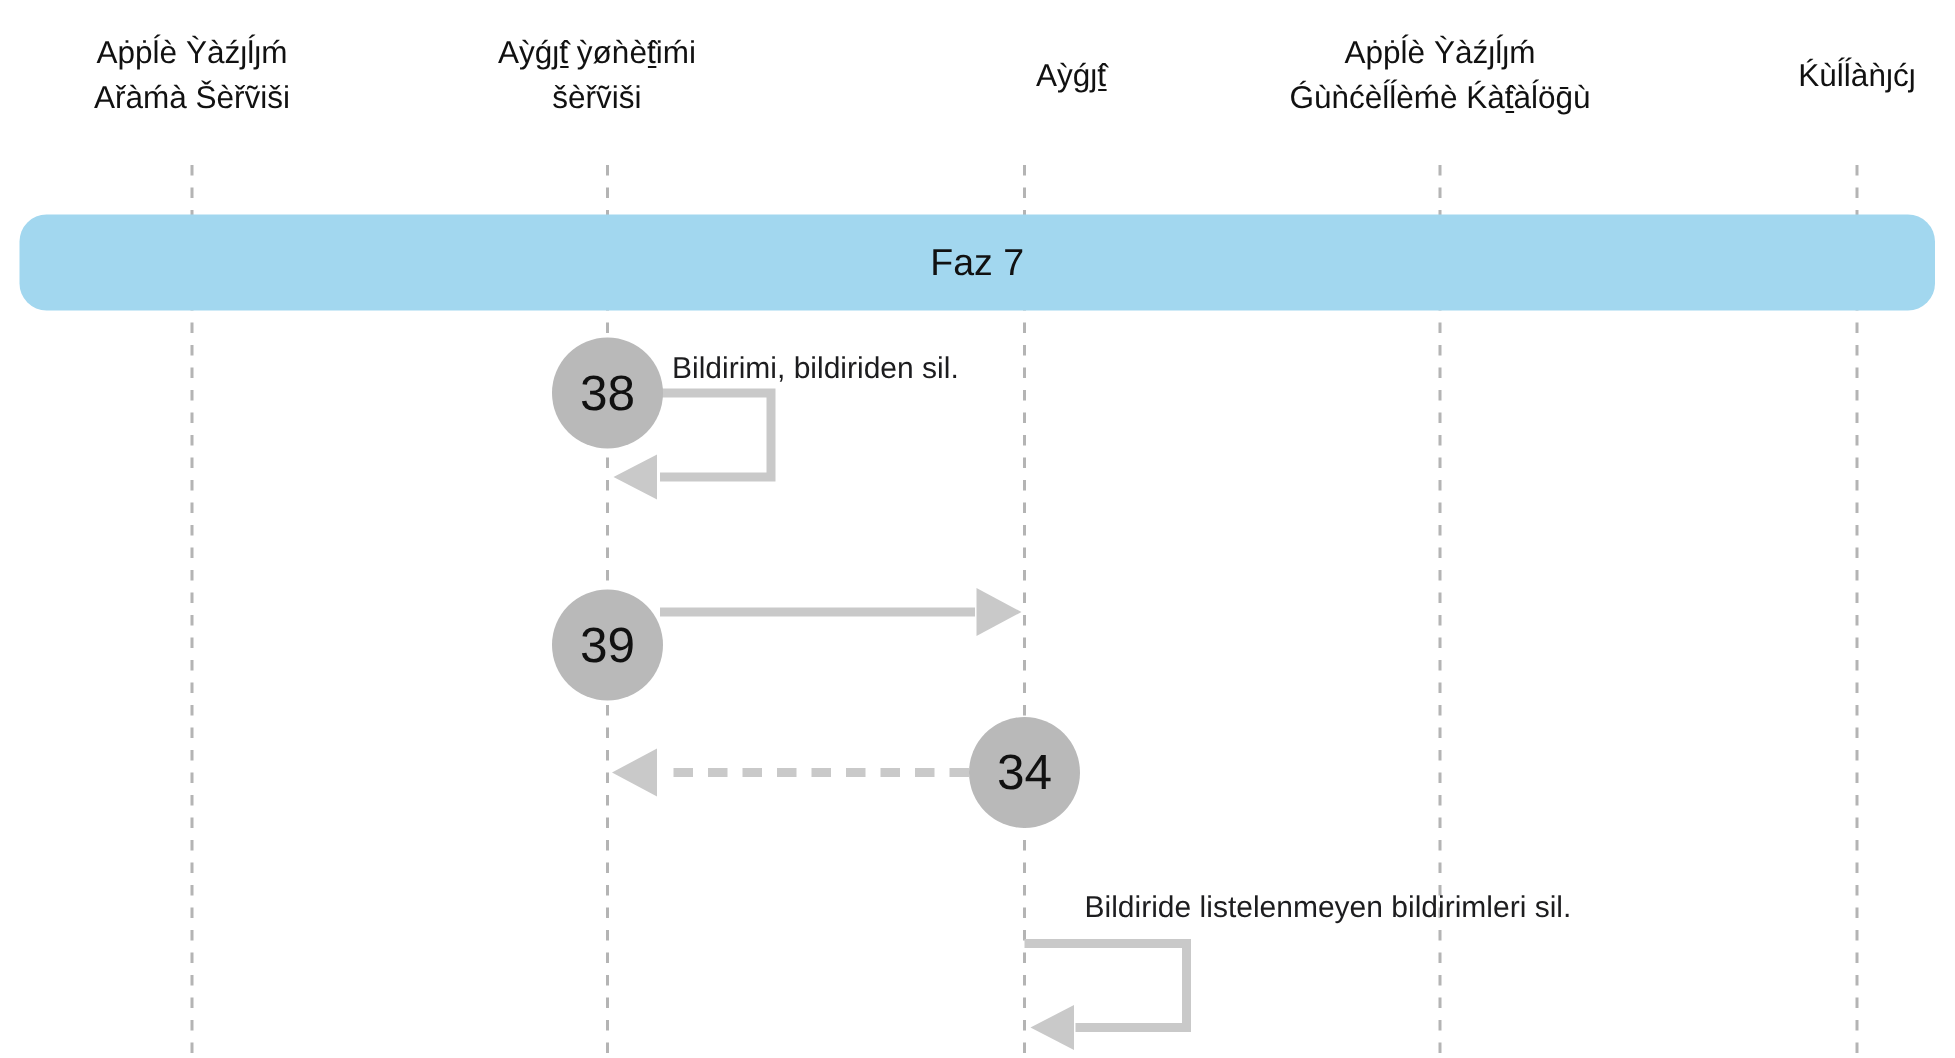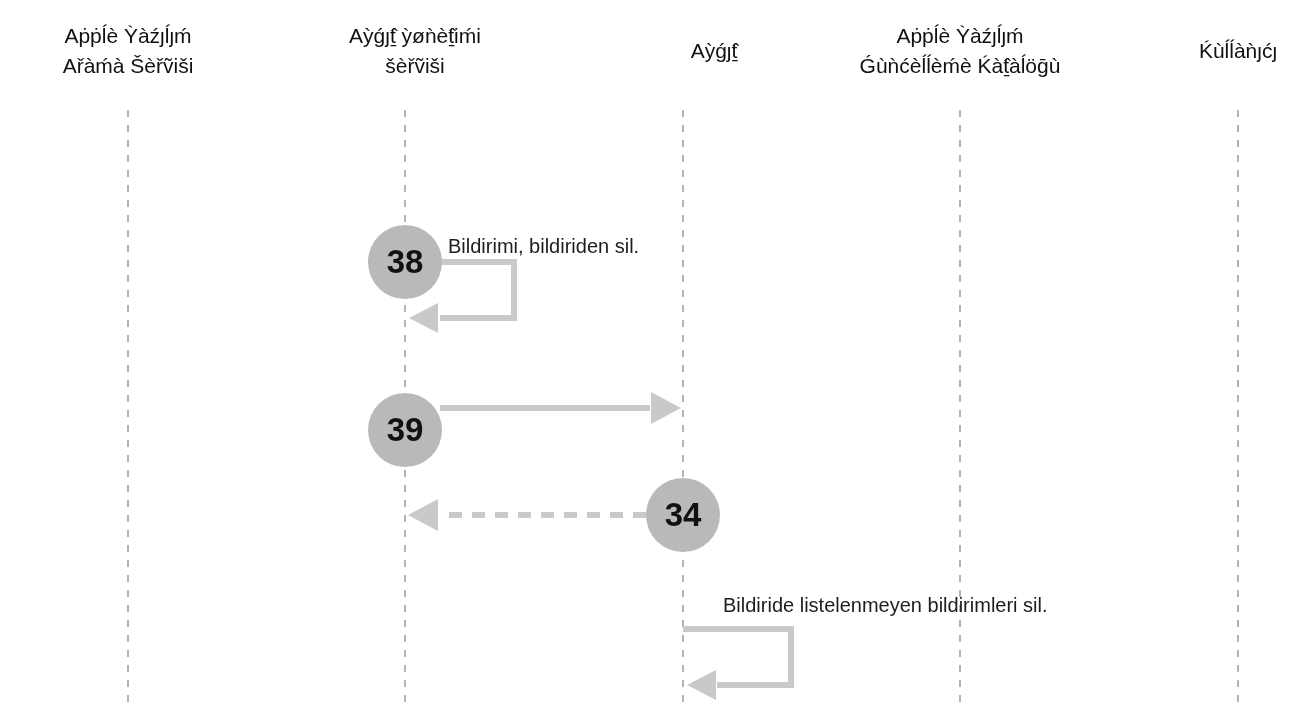"Aỳǵȷṯ̂ ỳøǹèṯ̂iḿi" div.lifeline-header { left: 265px -> 248px }
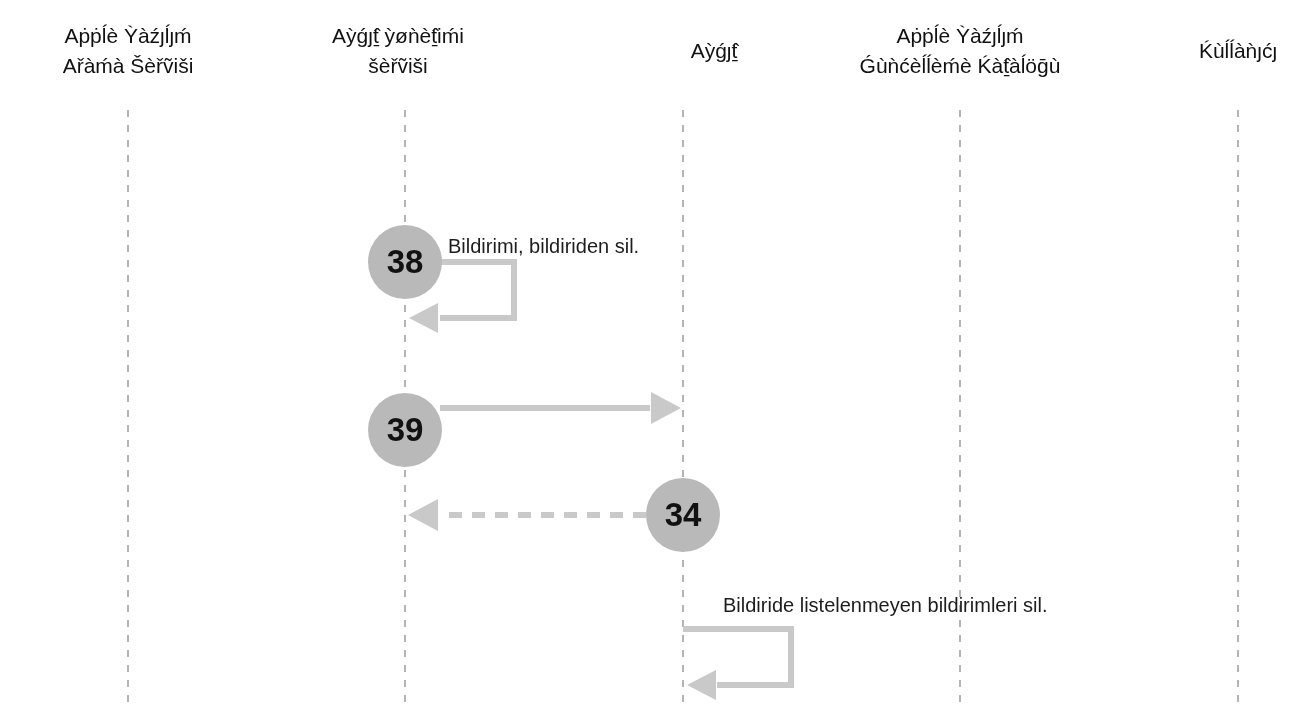"Faz 7" div.phase-banner { html: none -> <div> <span>Faz 7</span> </div> }
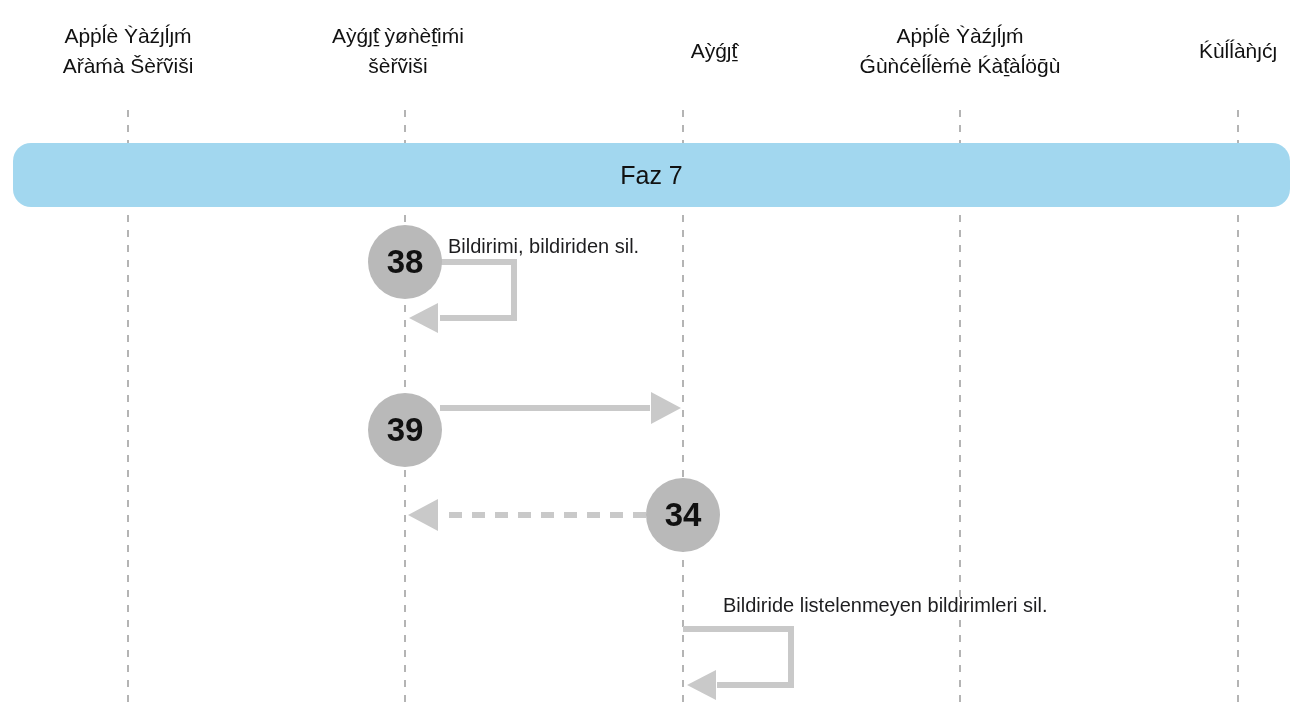"38" .step-circle { font-weight: 700 -> 400 }
